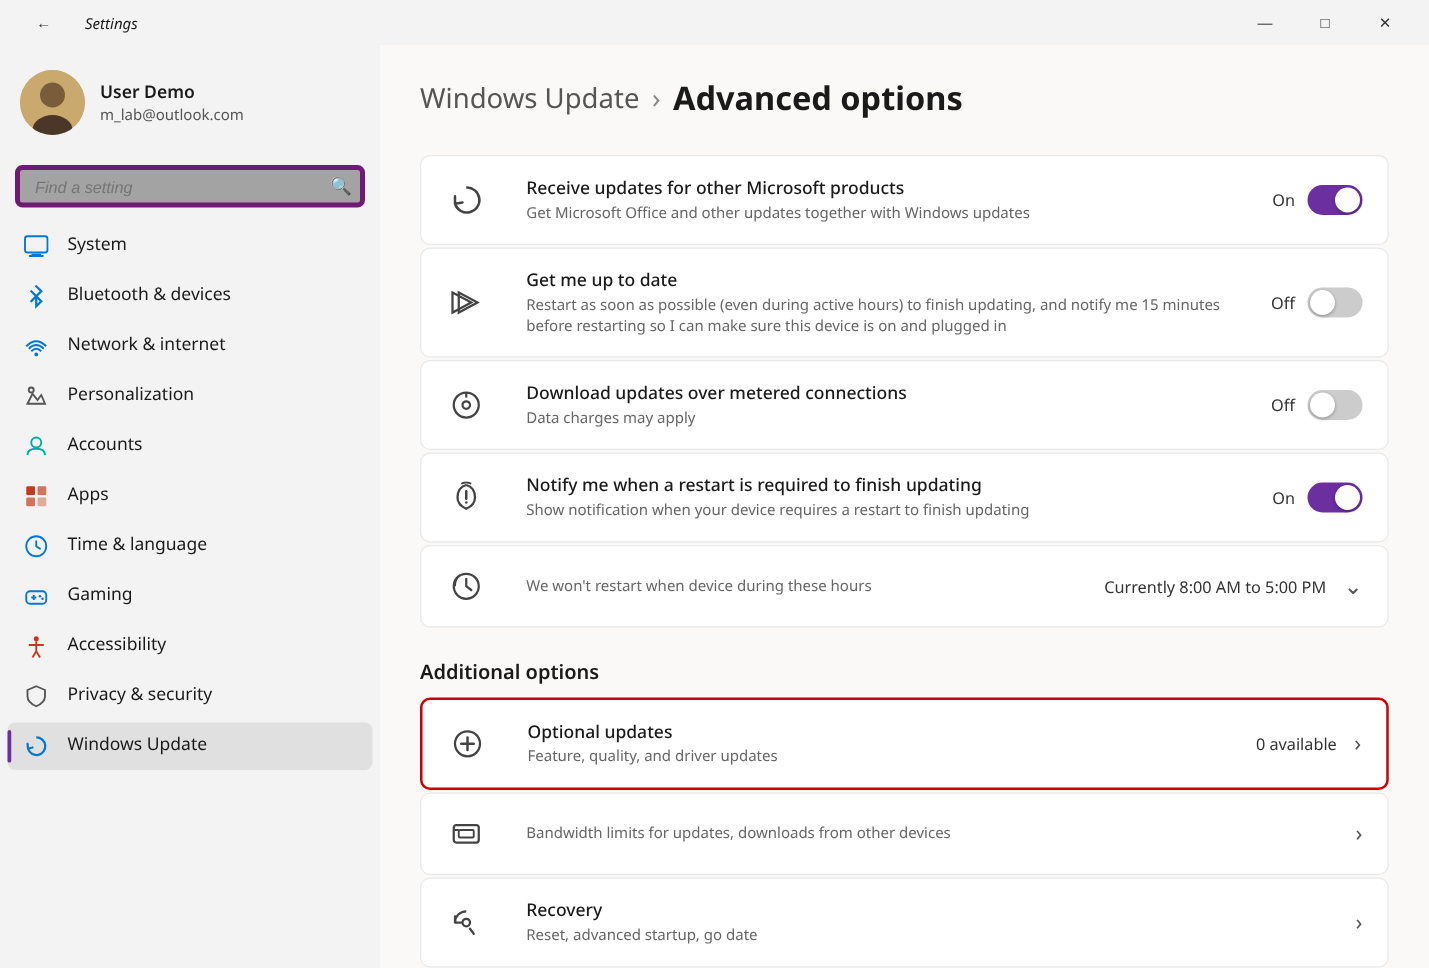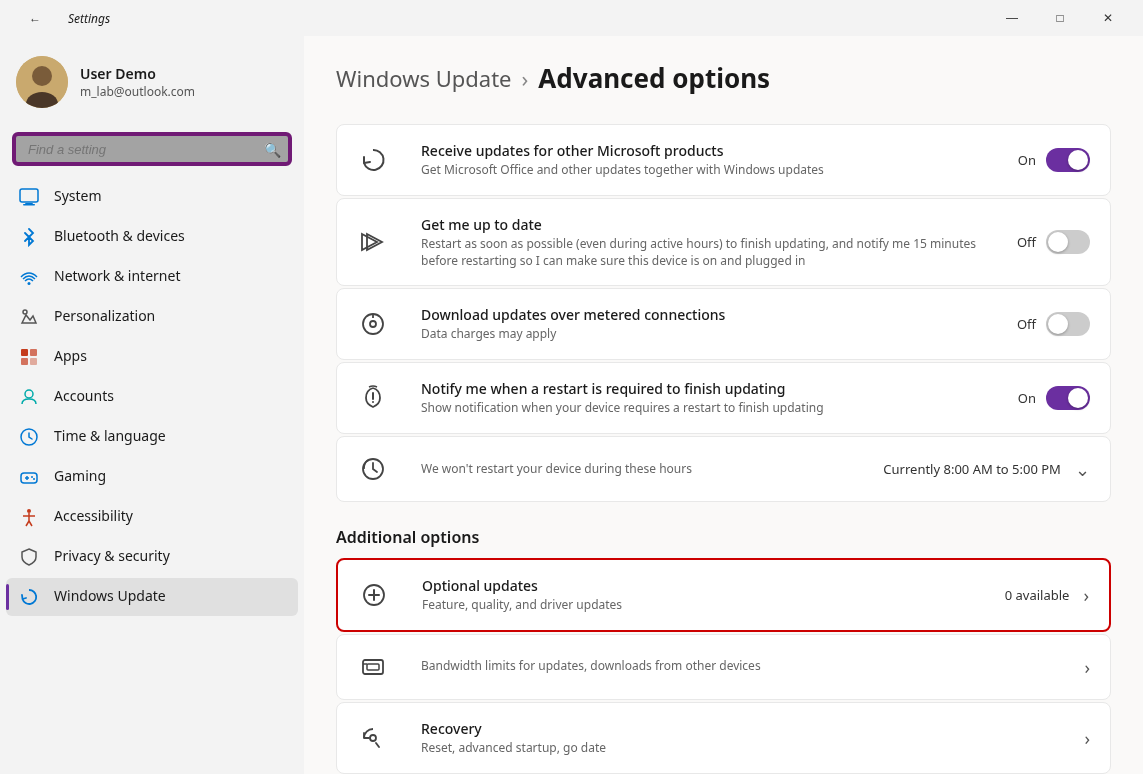"Apps" div.nav-item { order: before "Accounts" -> after "Accounts" }
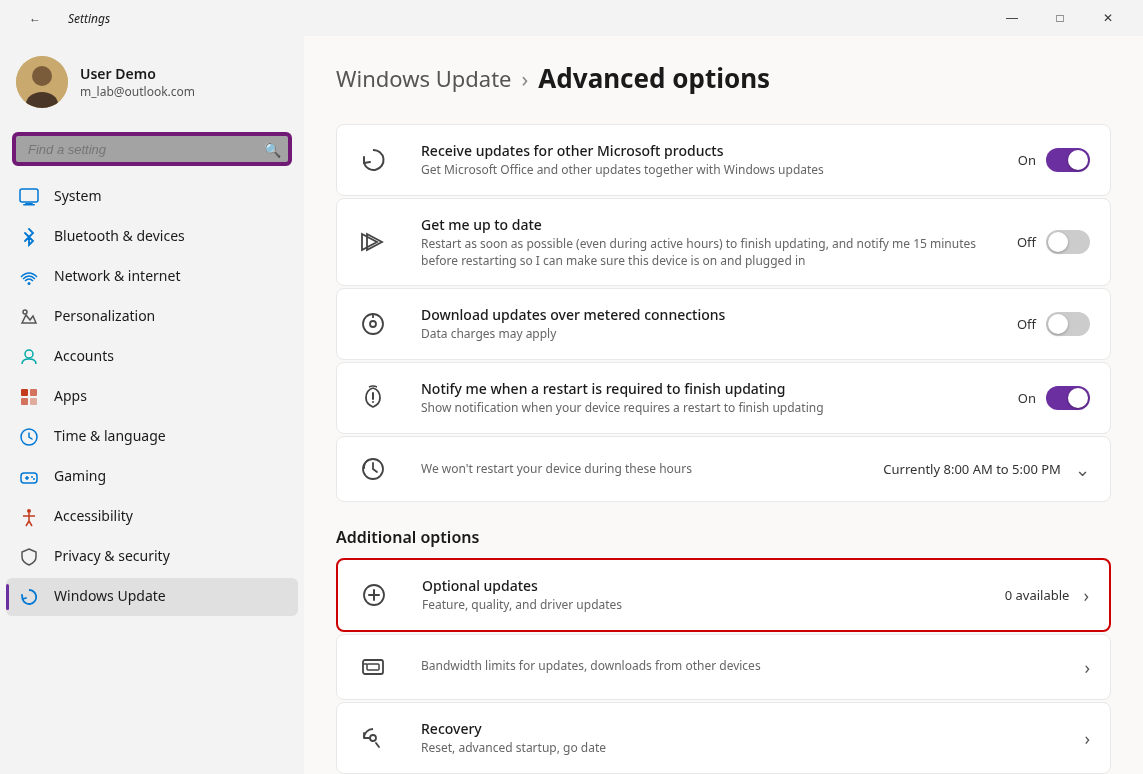"We won't restart your device" div.setting-desc { text: your -> when }
